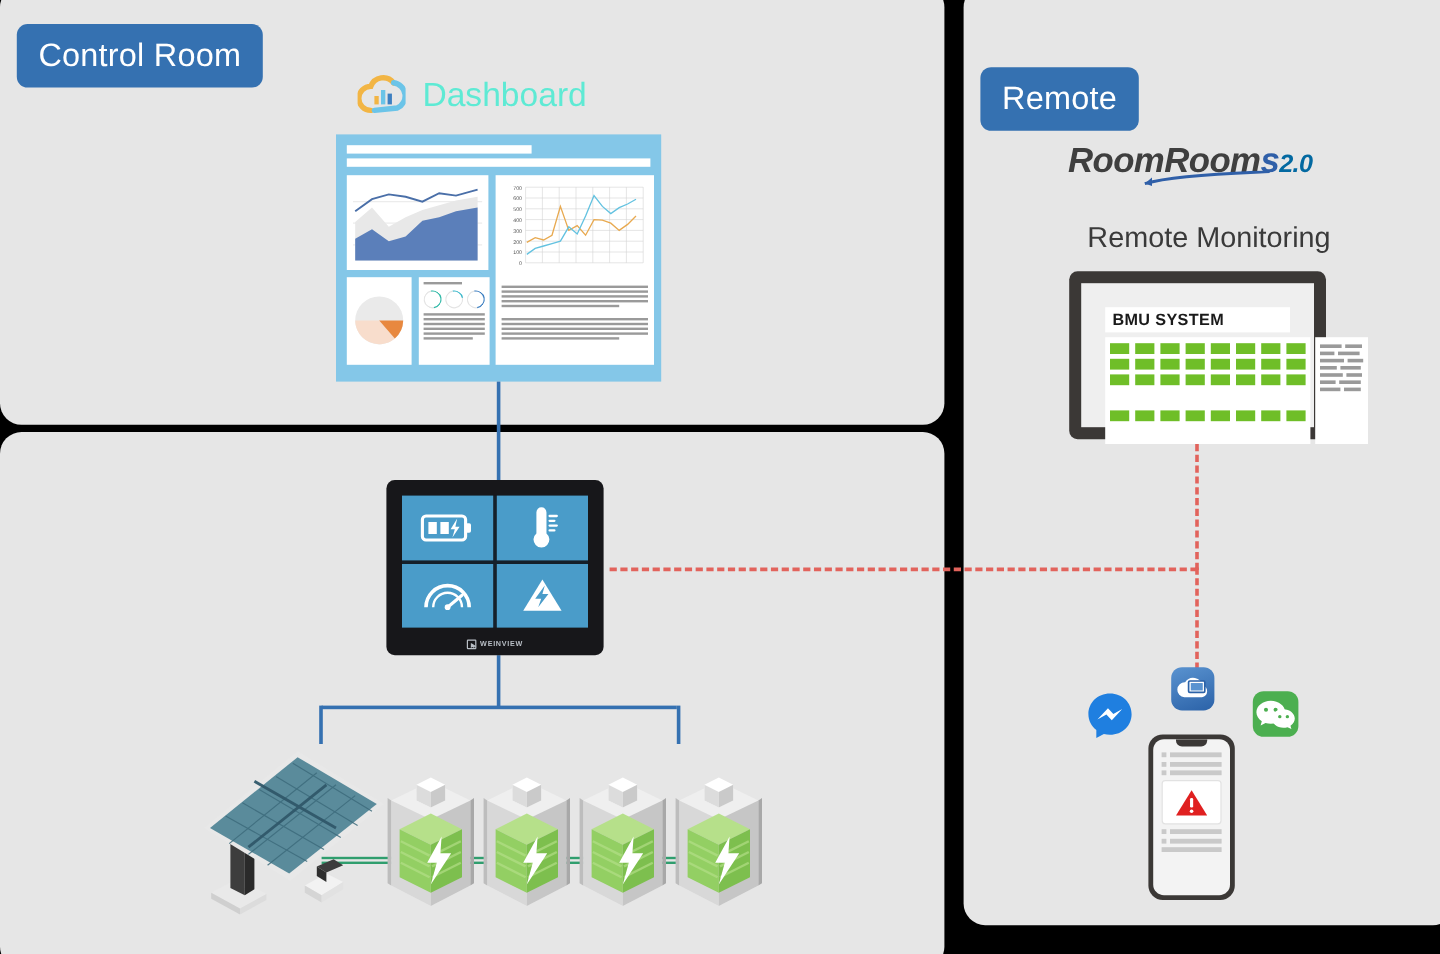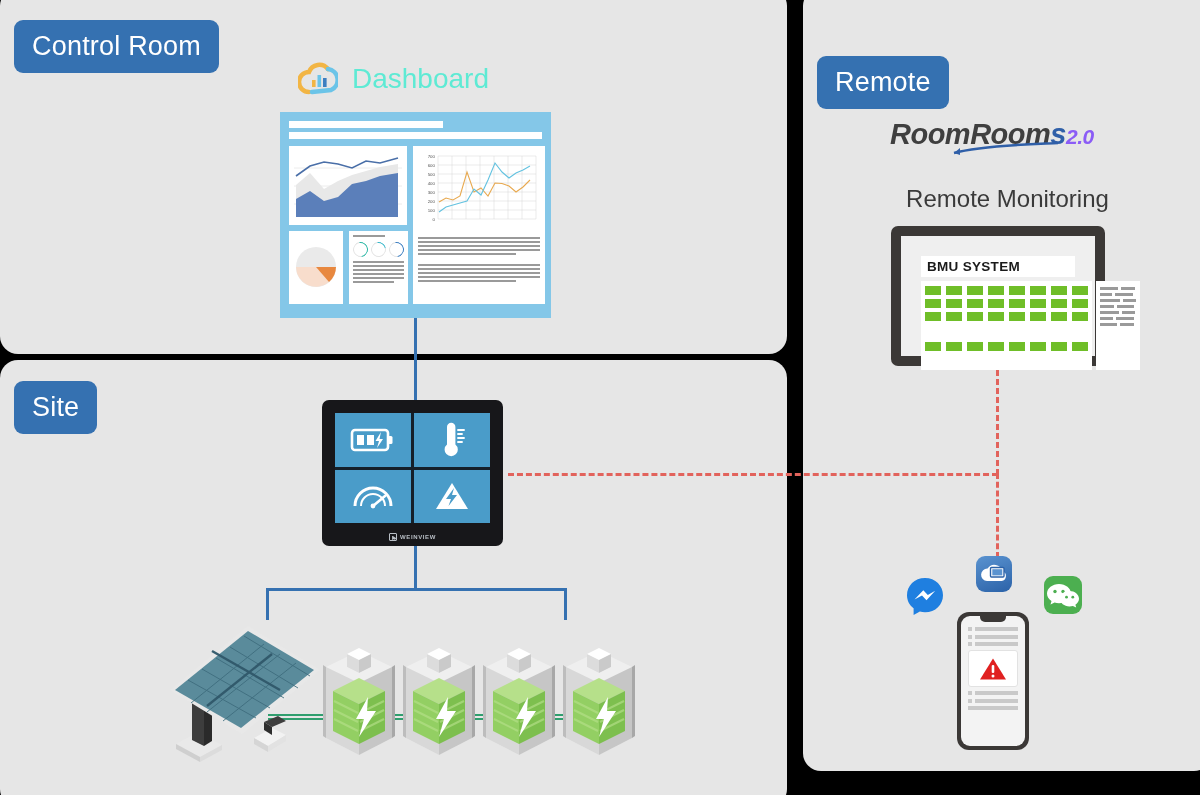"2.0" #ea-text .p4 { color: #8b5cf6 -> #0369a1 }
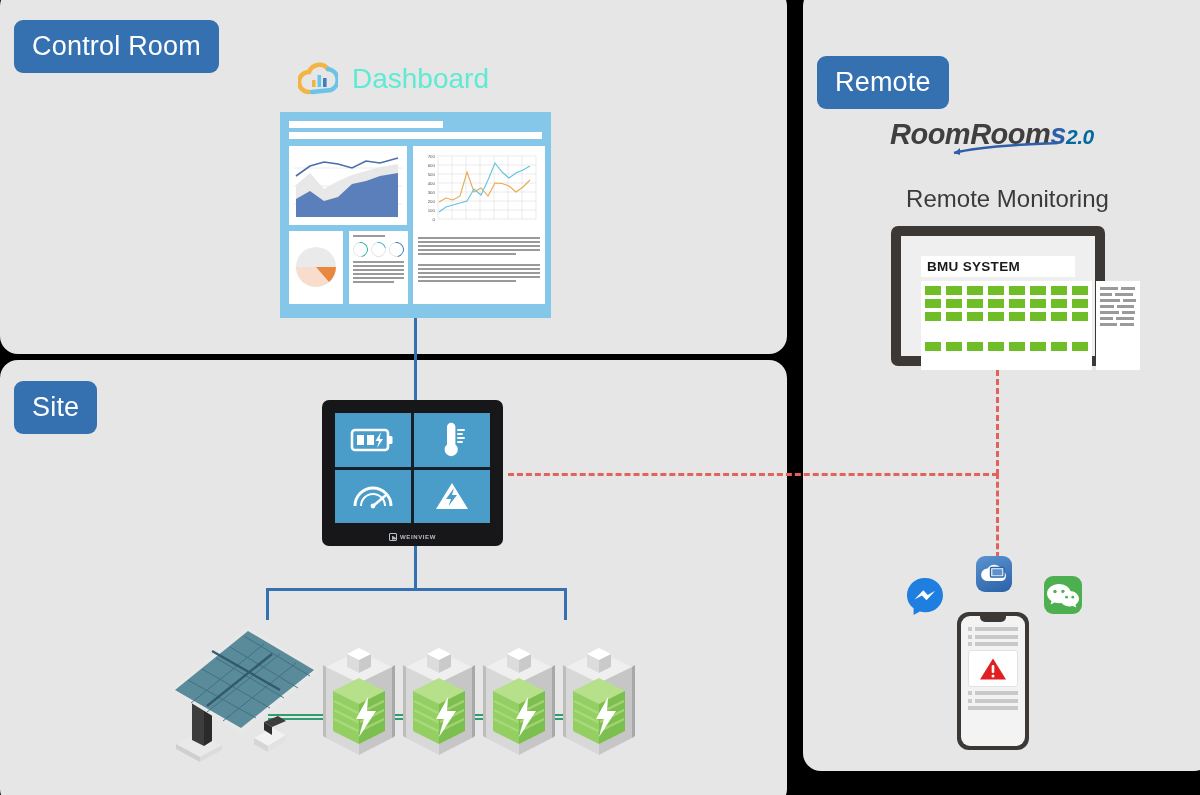"Site" div.badge { html: <div>Site</div> -> none }
